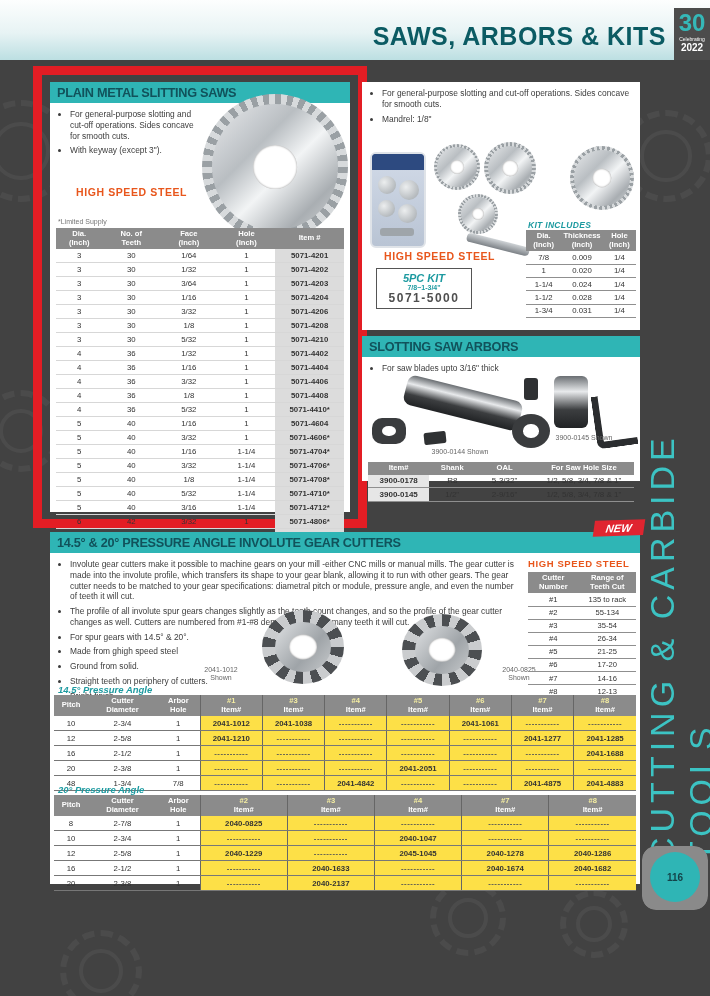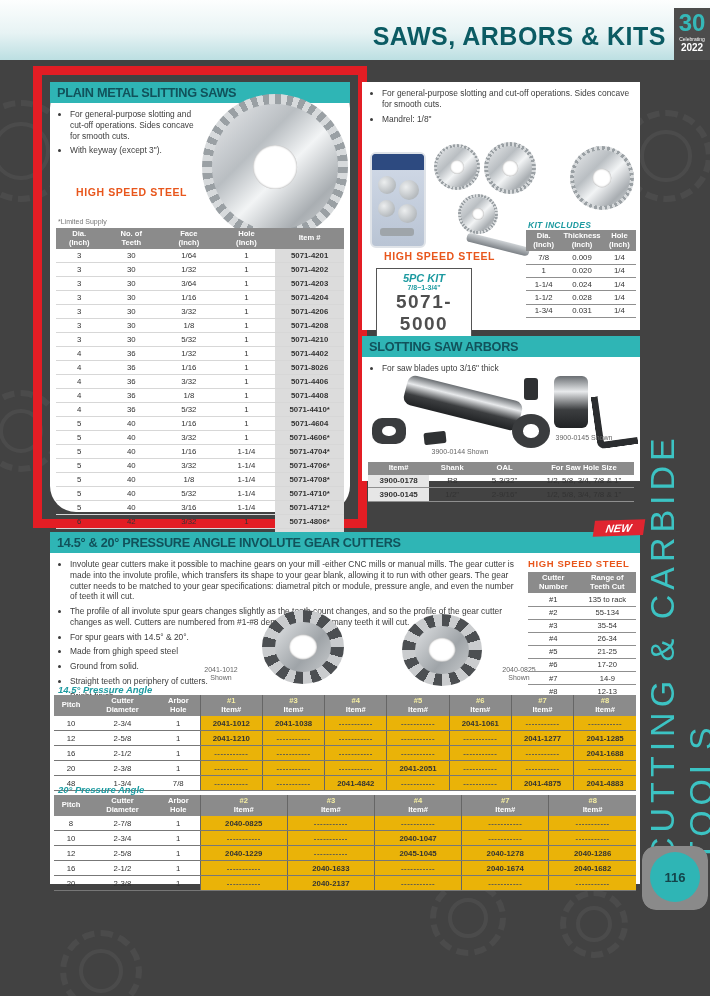"PLAIN METAL SLITTING SAWS" div.panel { border-radius: 26px -> none }
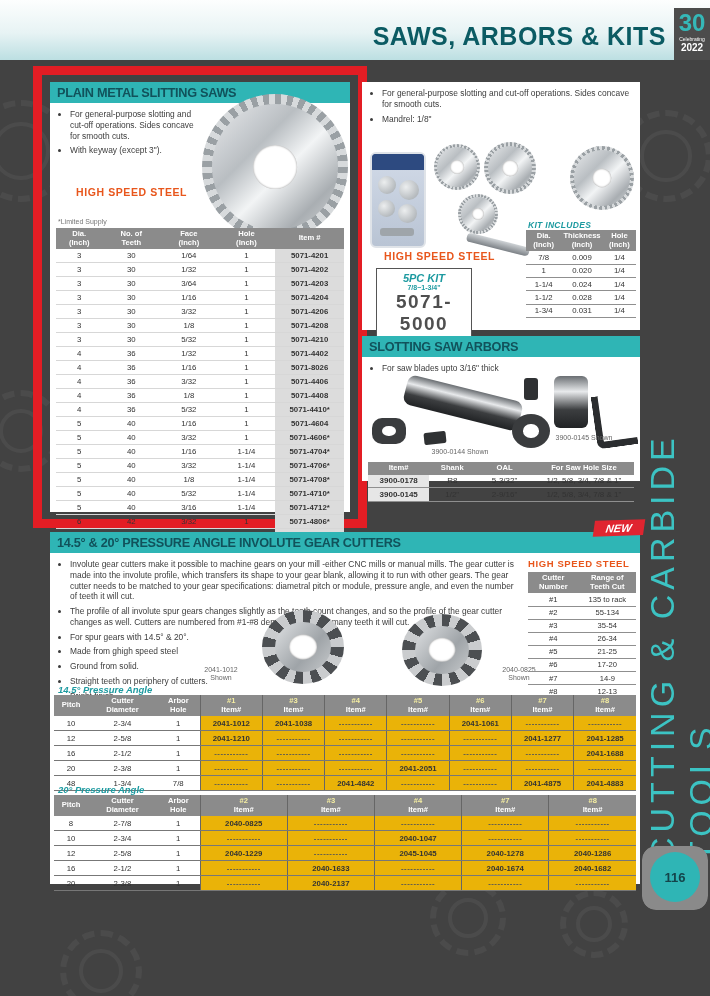"5071-5000" .kitbox .l3 { font-size: 19px -> 12px }
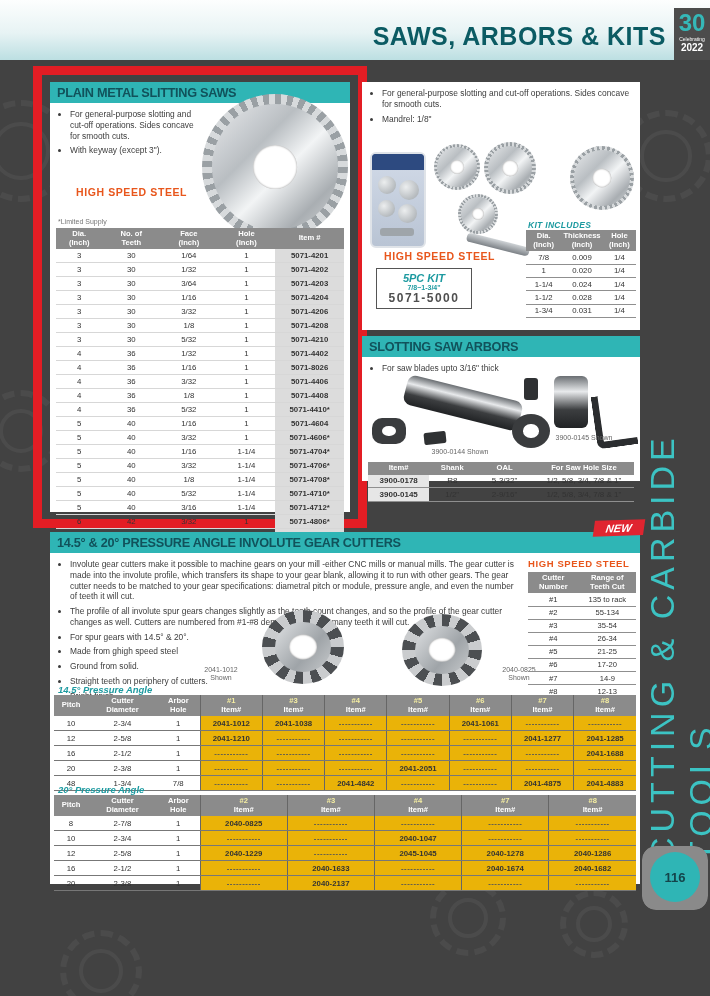"5071-8026" td { text: 5071-8026 -> 5071-4404 }
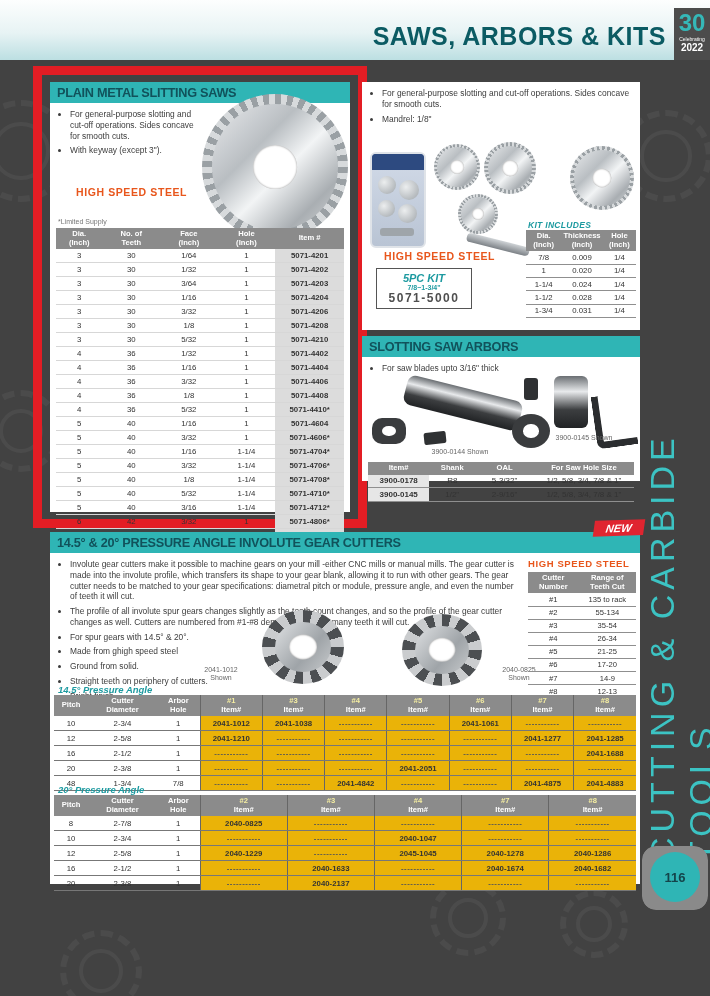"14-9" td { text: 14-9 -> 14-16 }
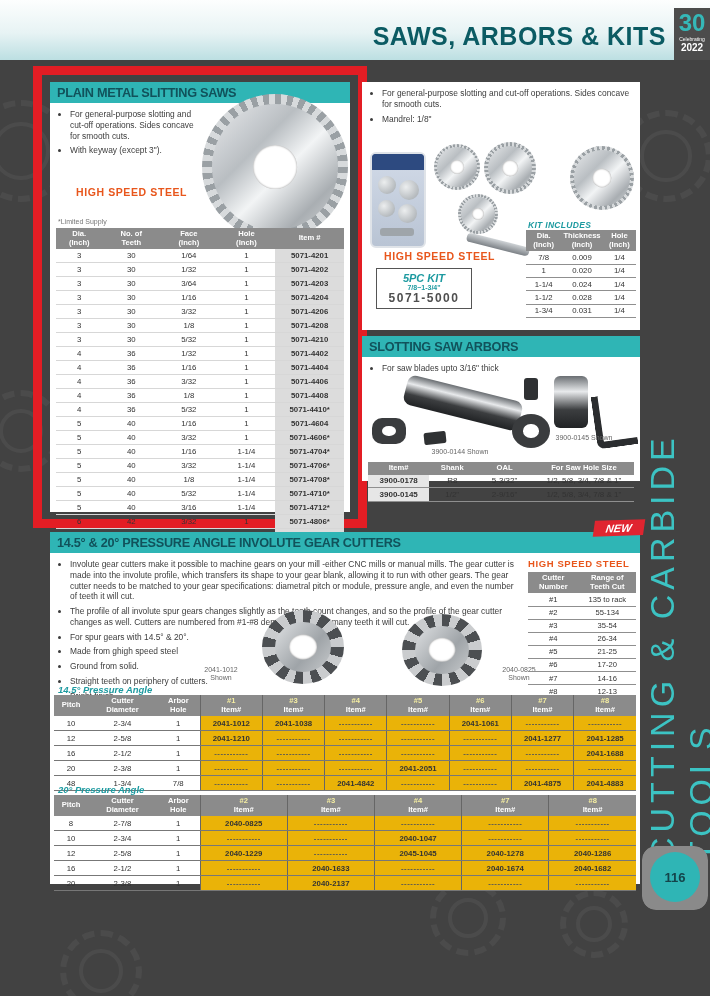"2041-1012" .tbl-gear td:nth-child(n+4) { background: #eab308 -> #fde047 }
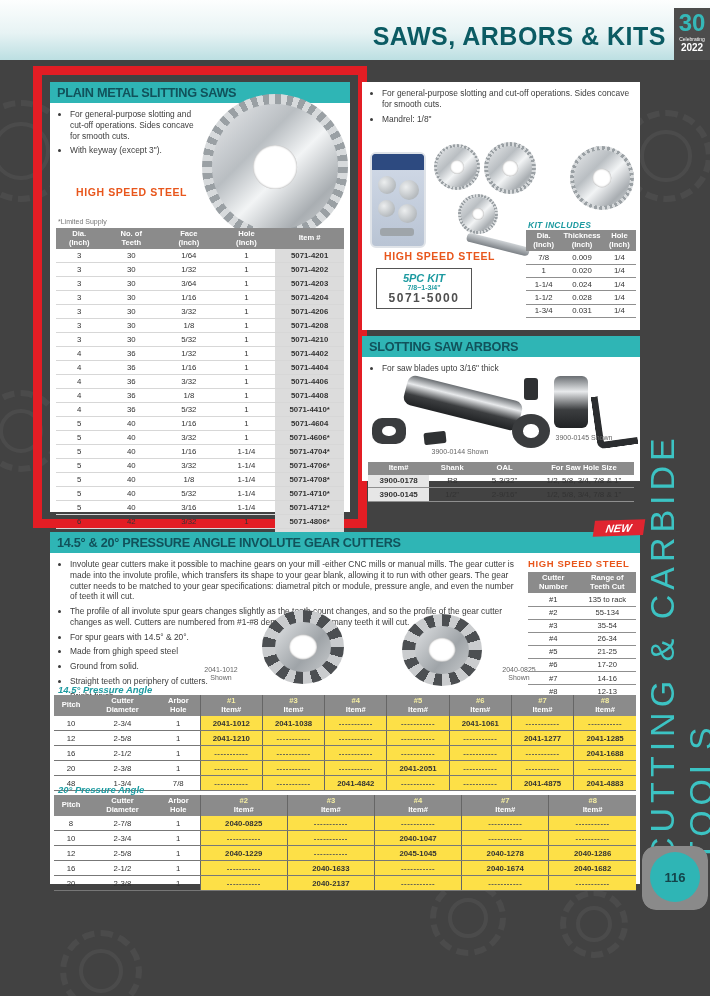"116" .page-gear .num { font-size: 13px -> 10px }
